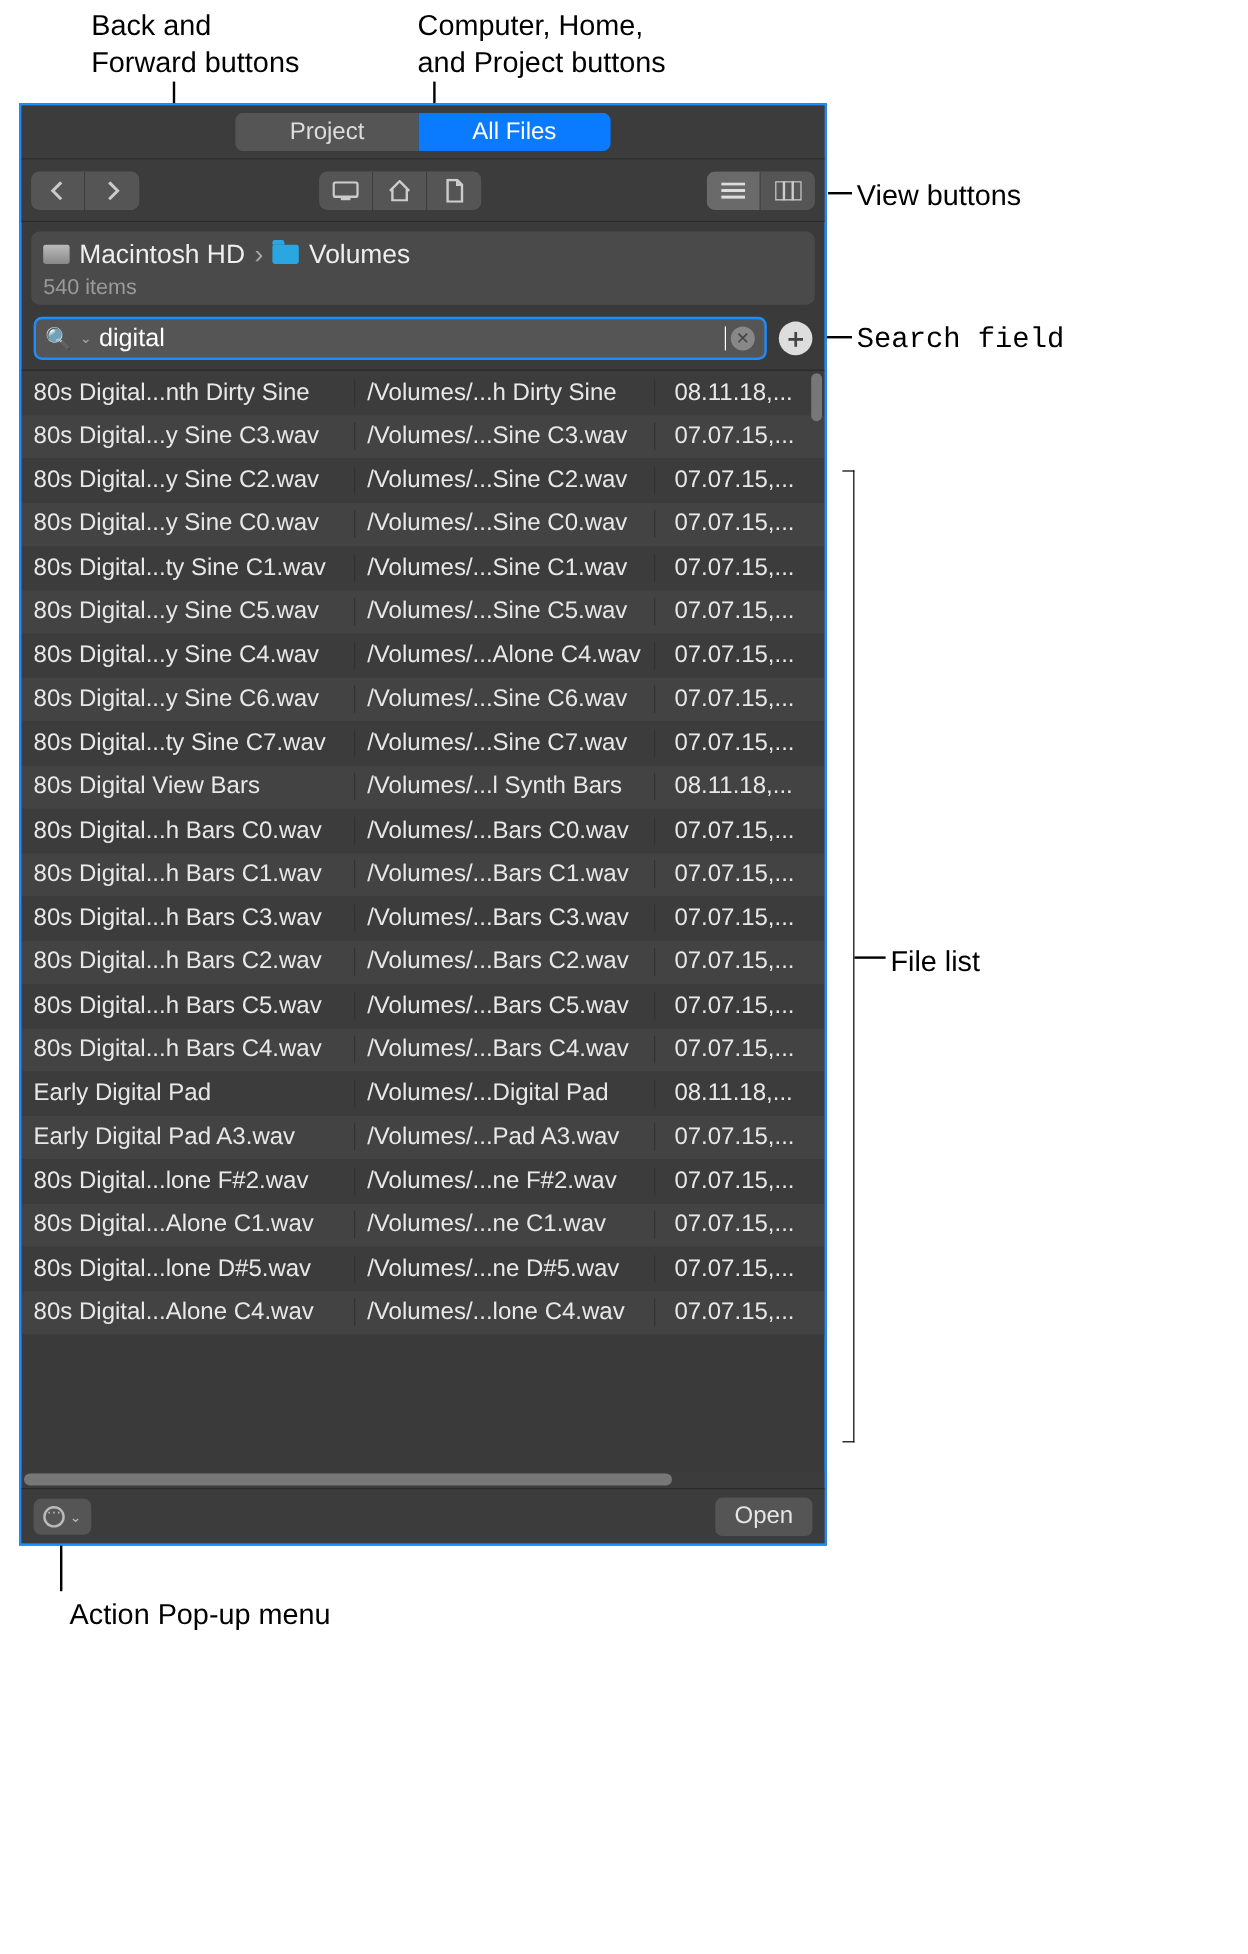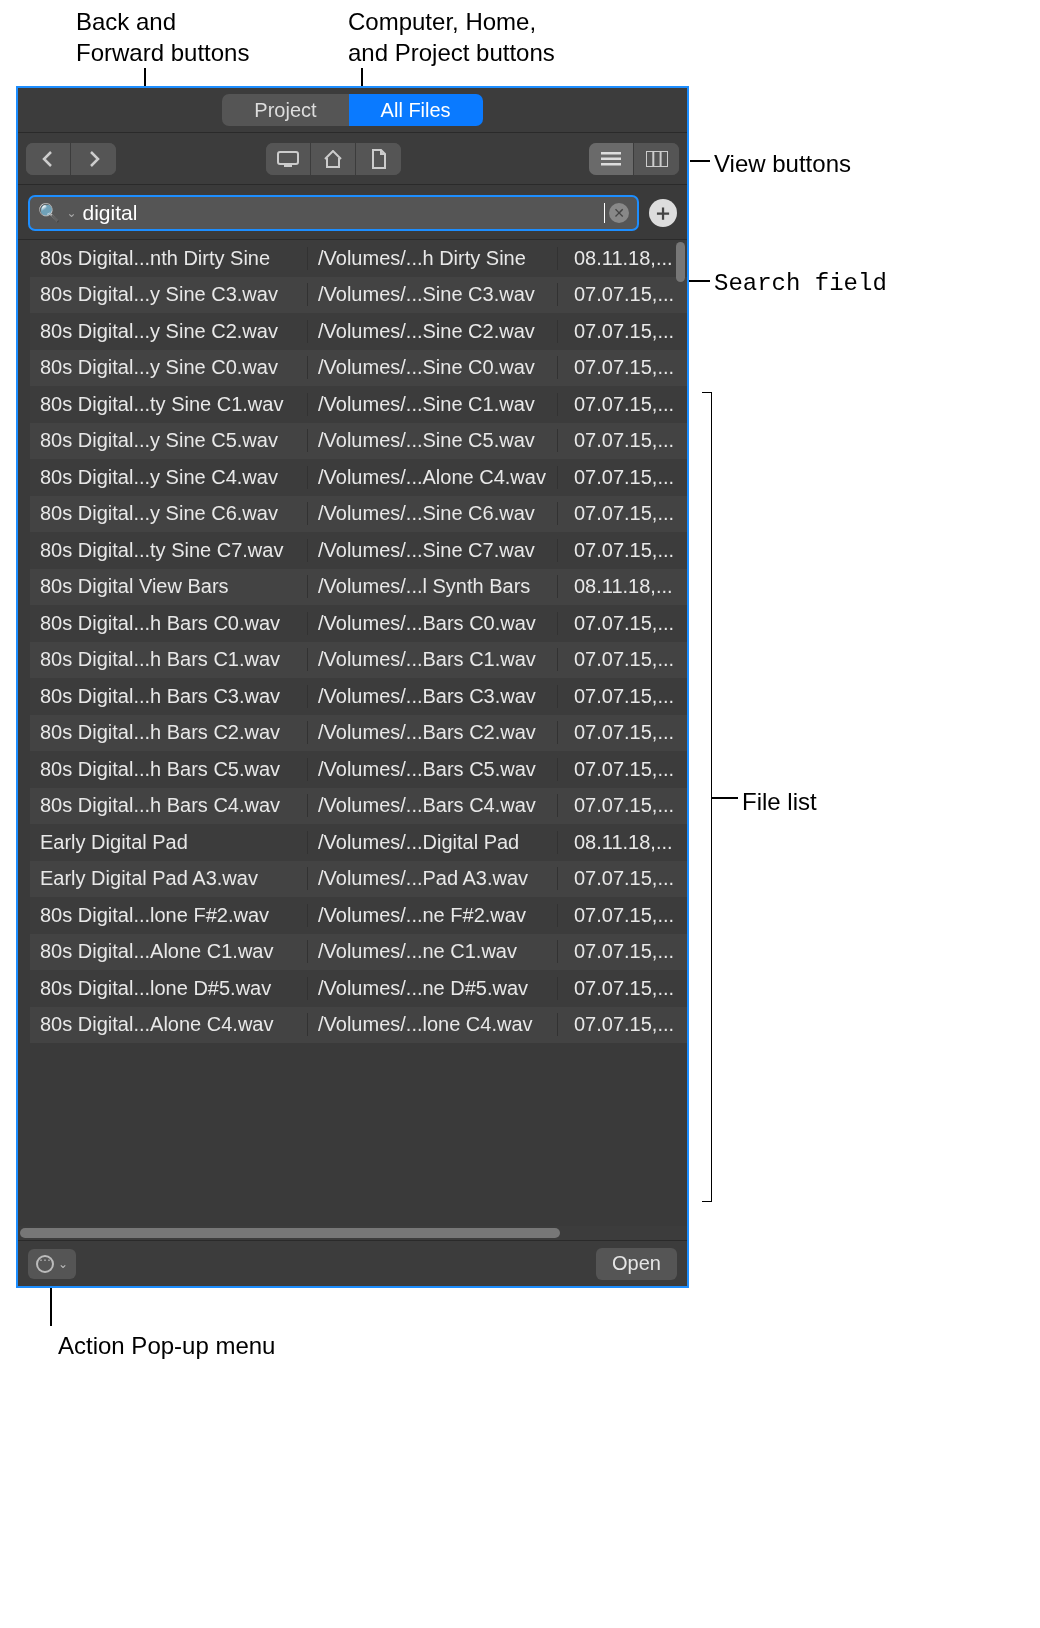"Project" .seg .btn { padding: 0 32px -> 0 45px }
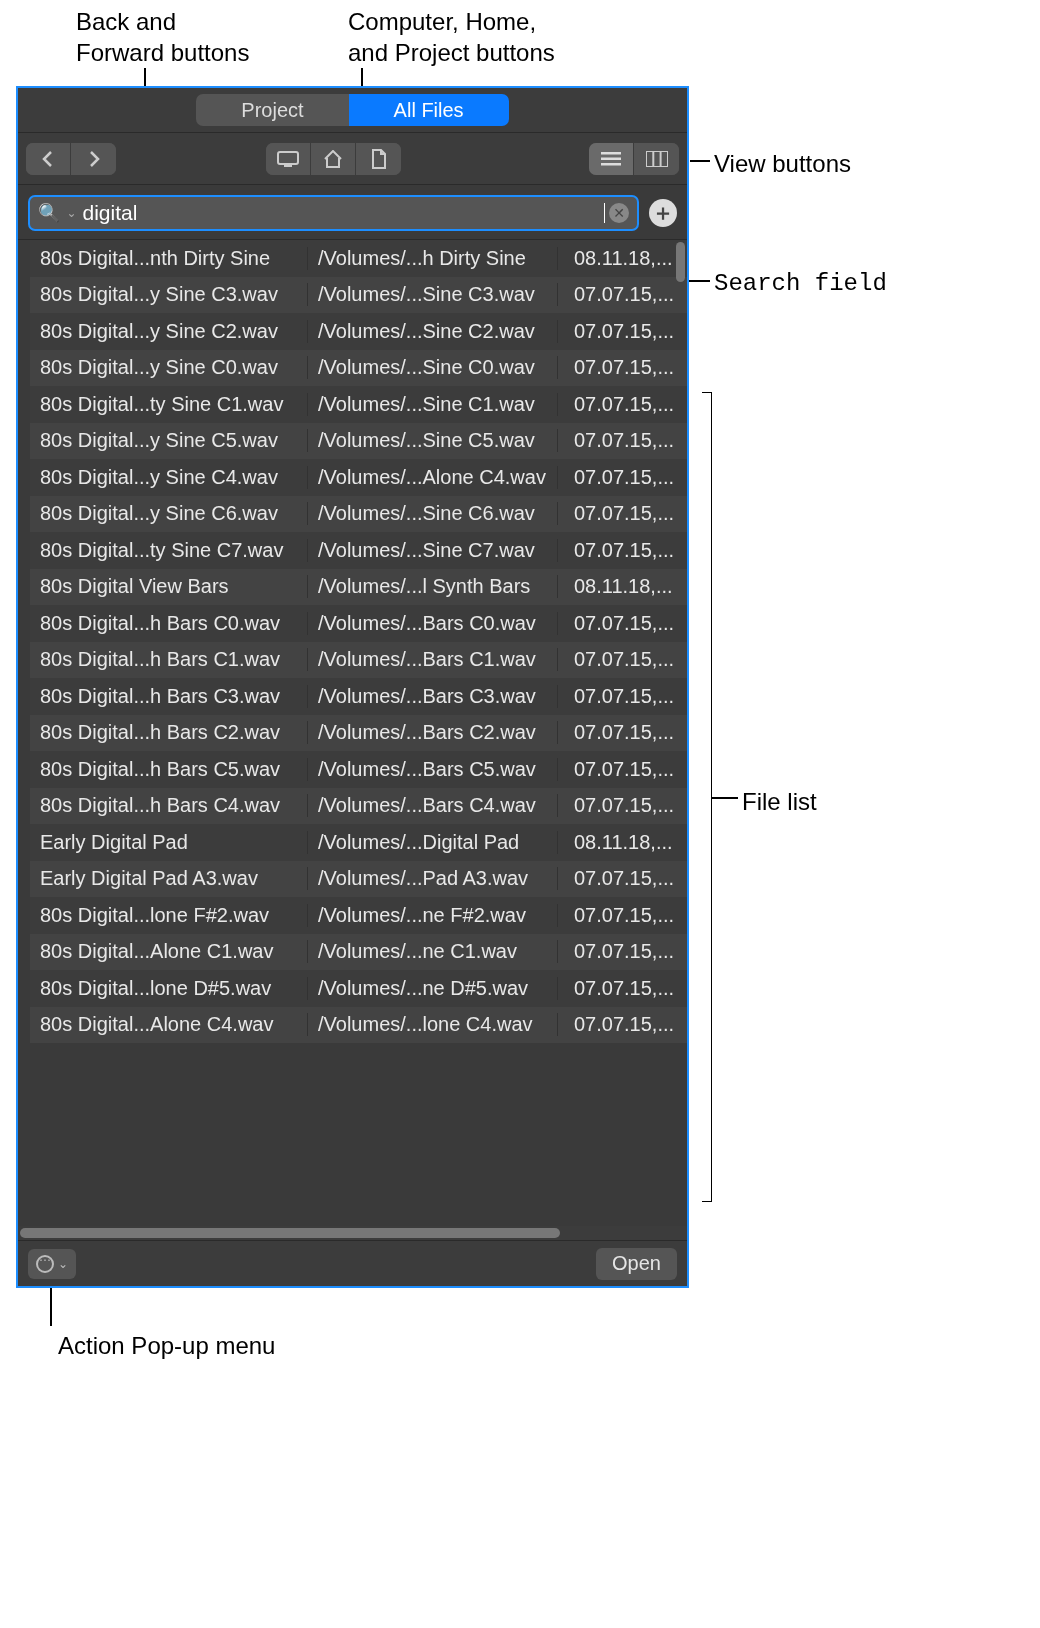"Macintosh HD" div.breadcrumb-wrap { html: none -> <div> <div> <span></span> <span>Macintosh HD</span> <span>›</span> <span></span> <span>Volumes</span> </div> <div>540 items</div> </div> }
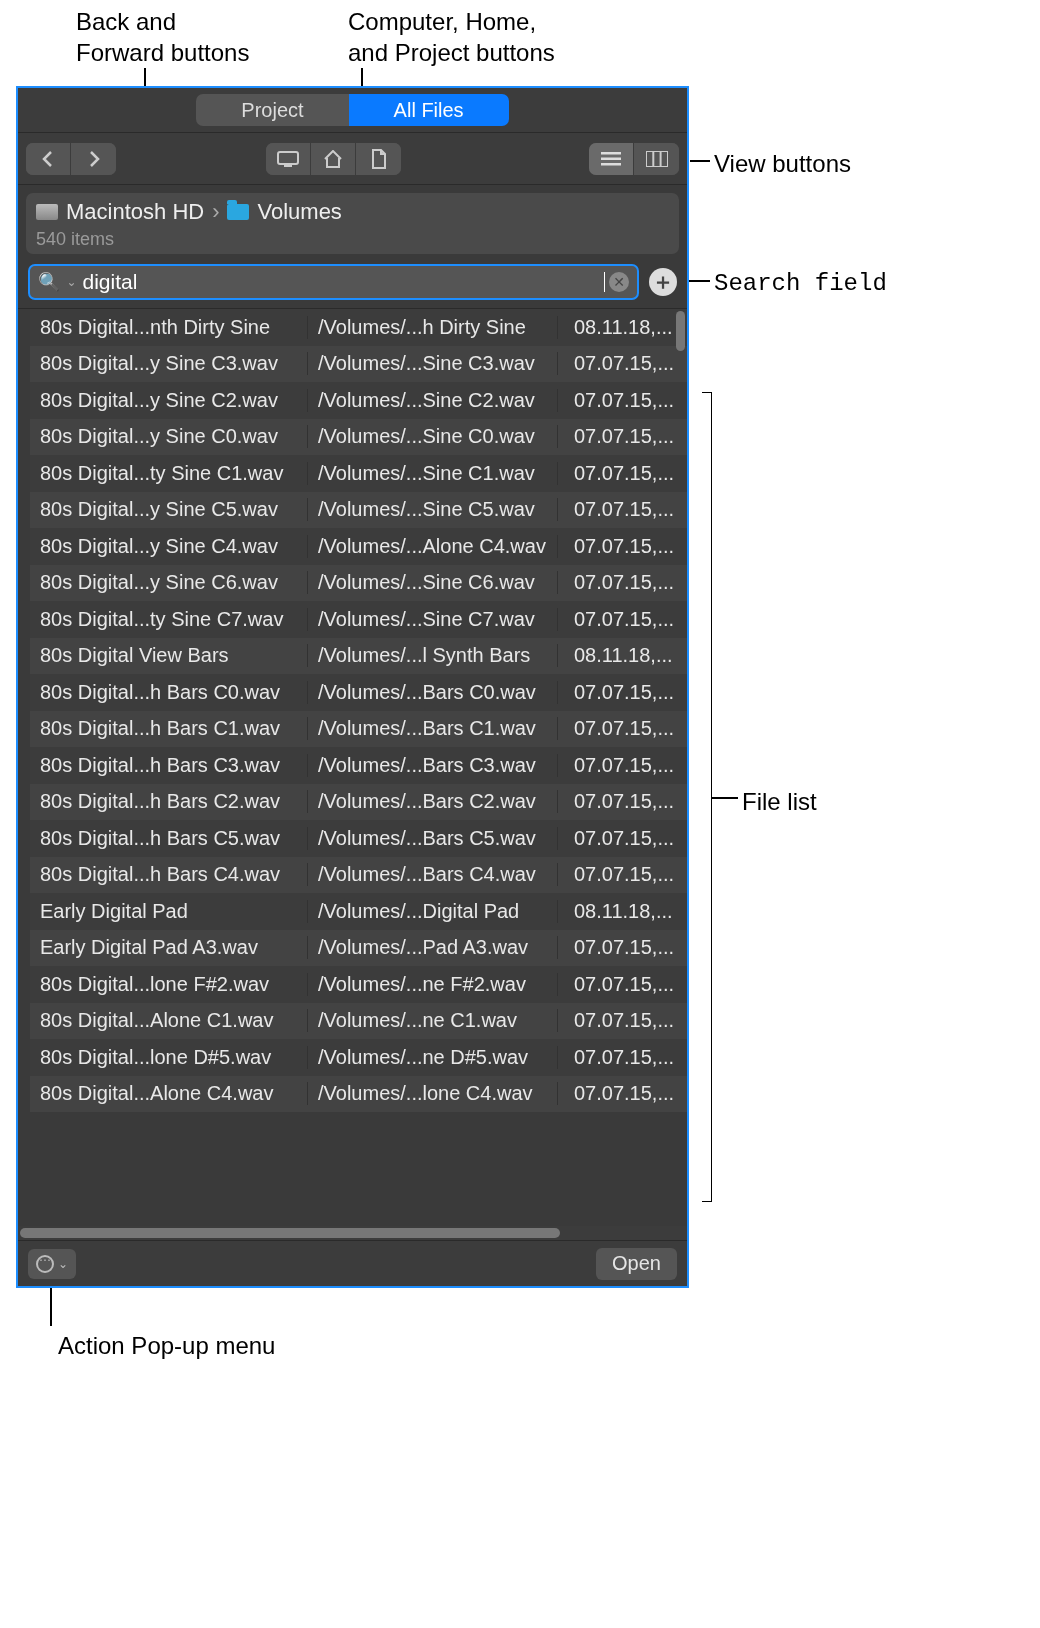"80s Digital...nth Dirty Sine" .list-body { padding-left: 12px -> none }
